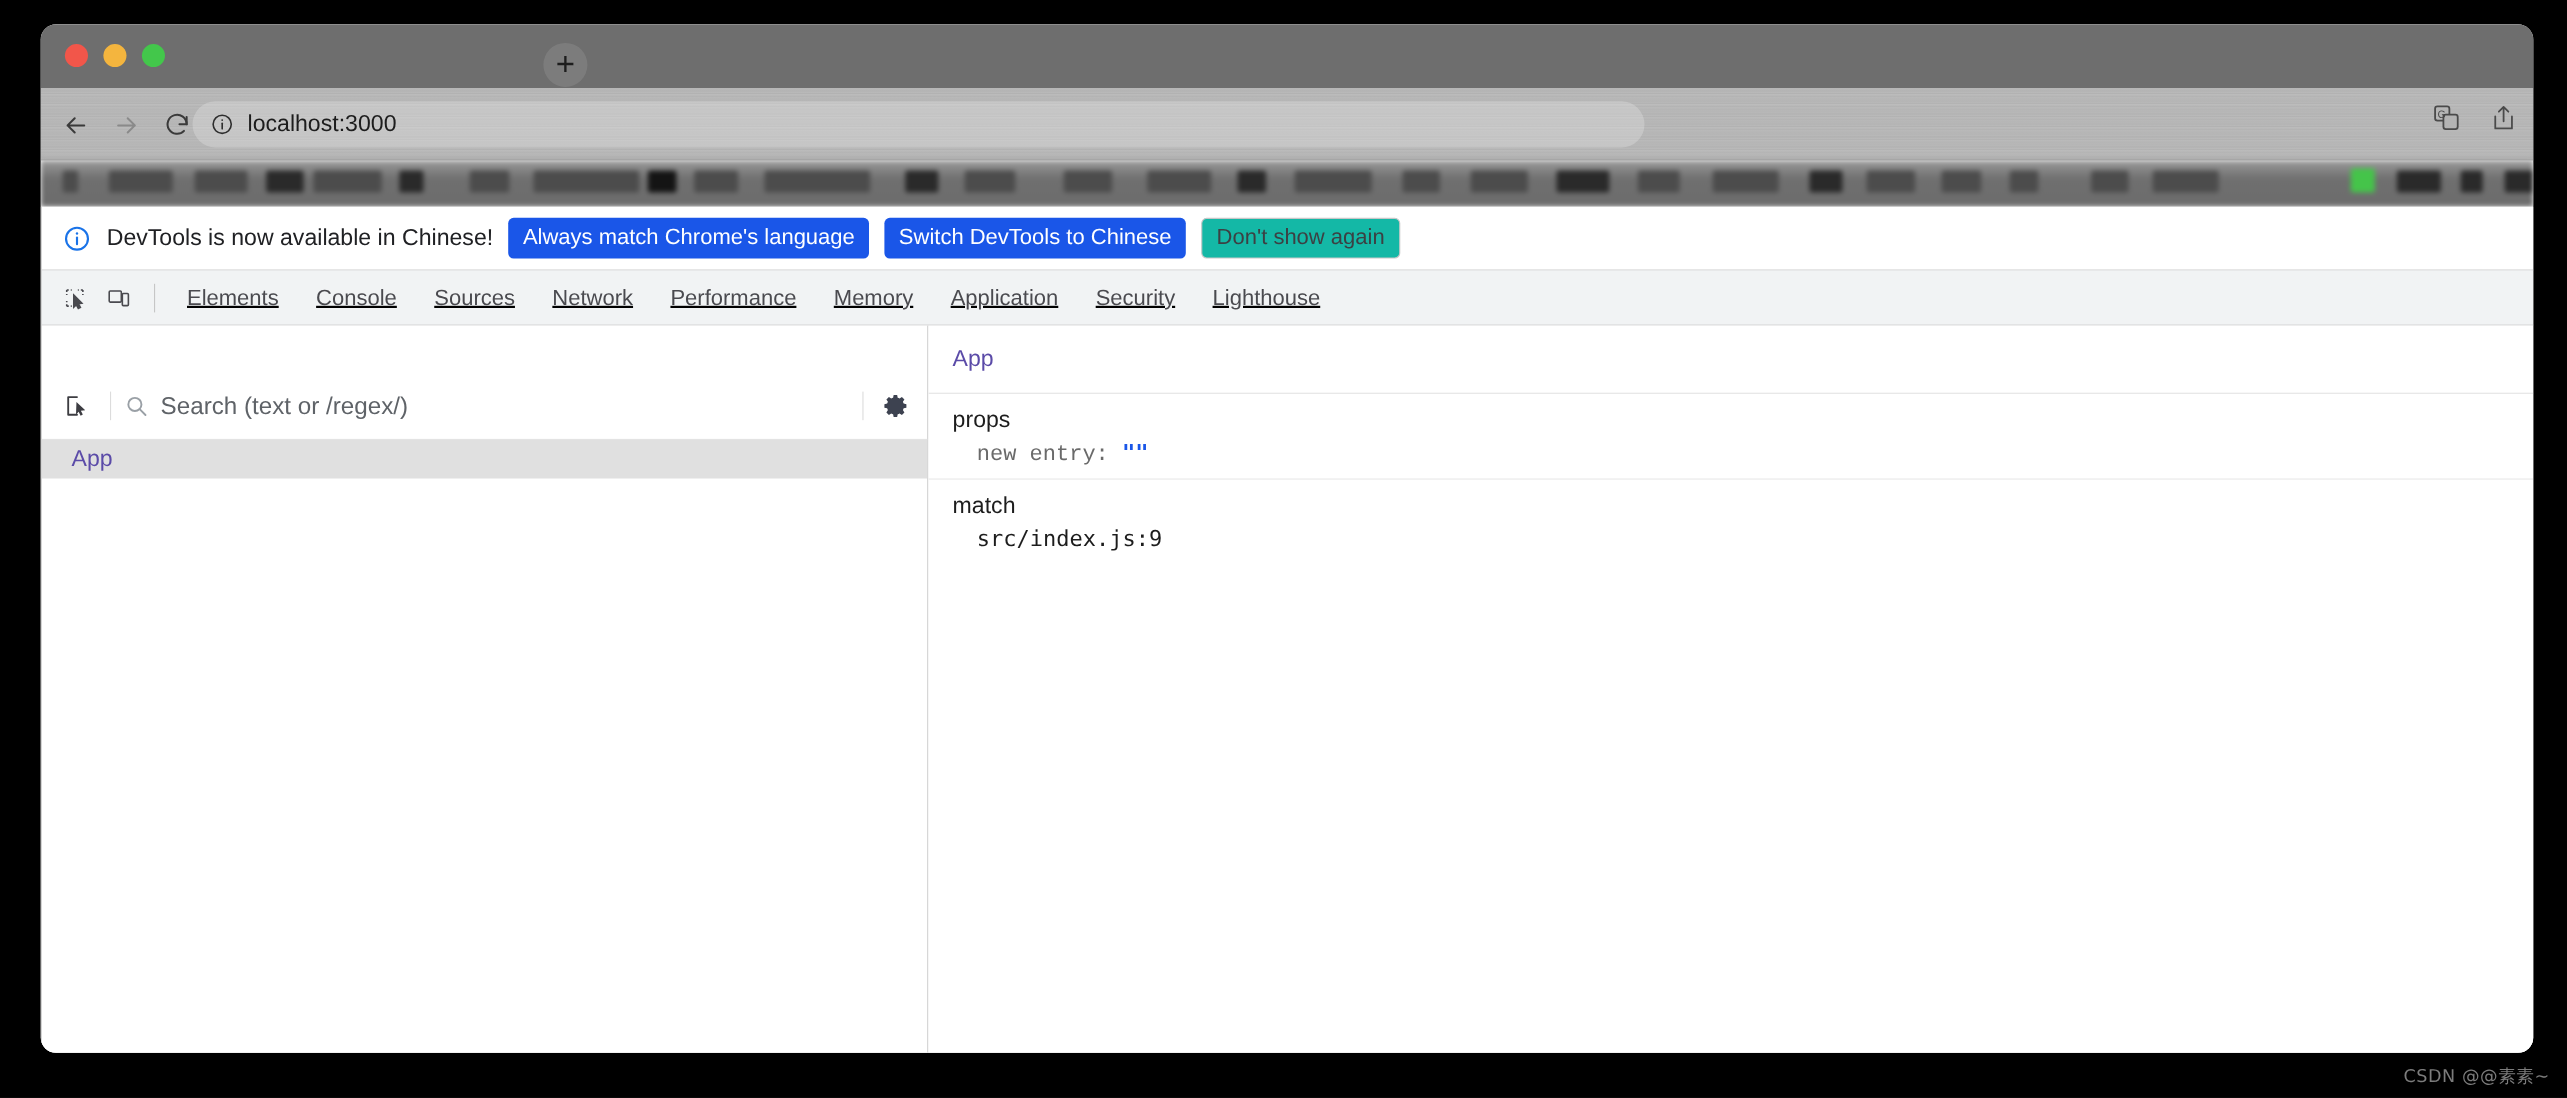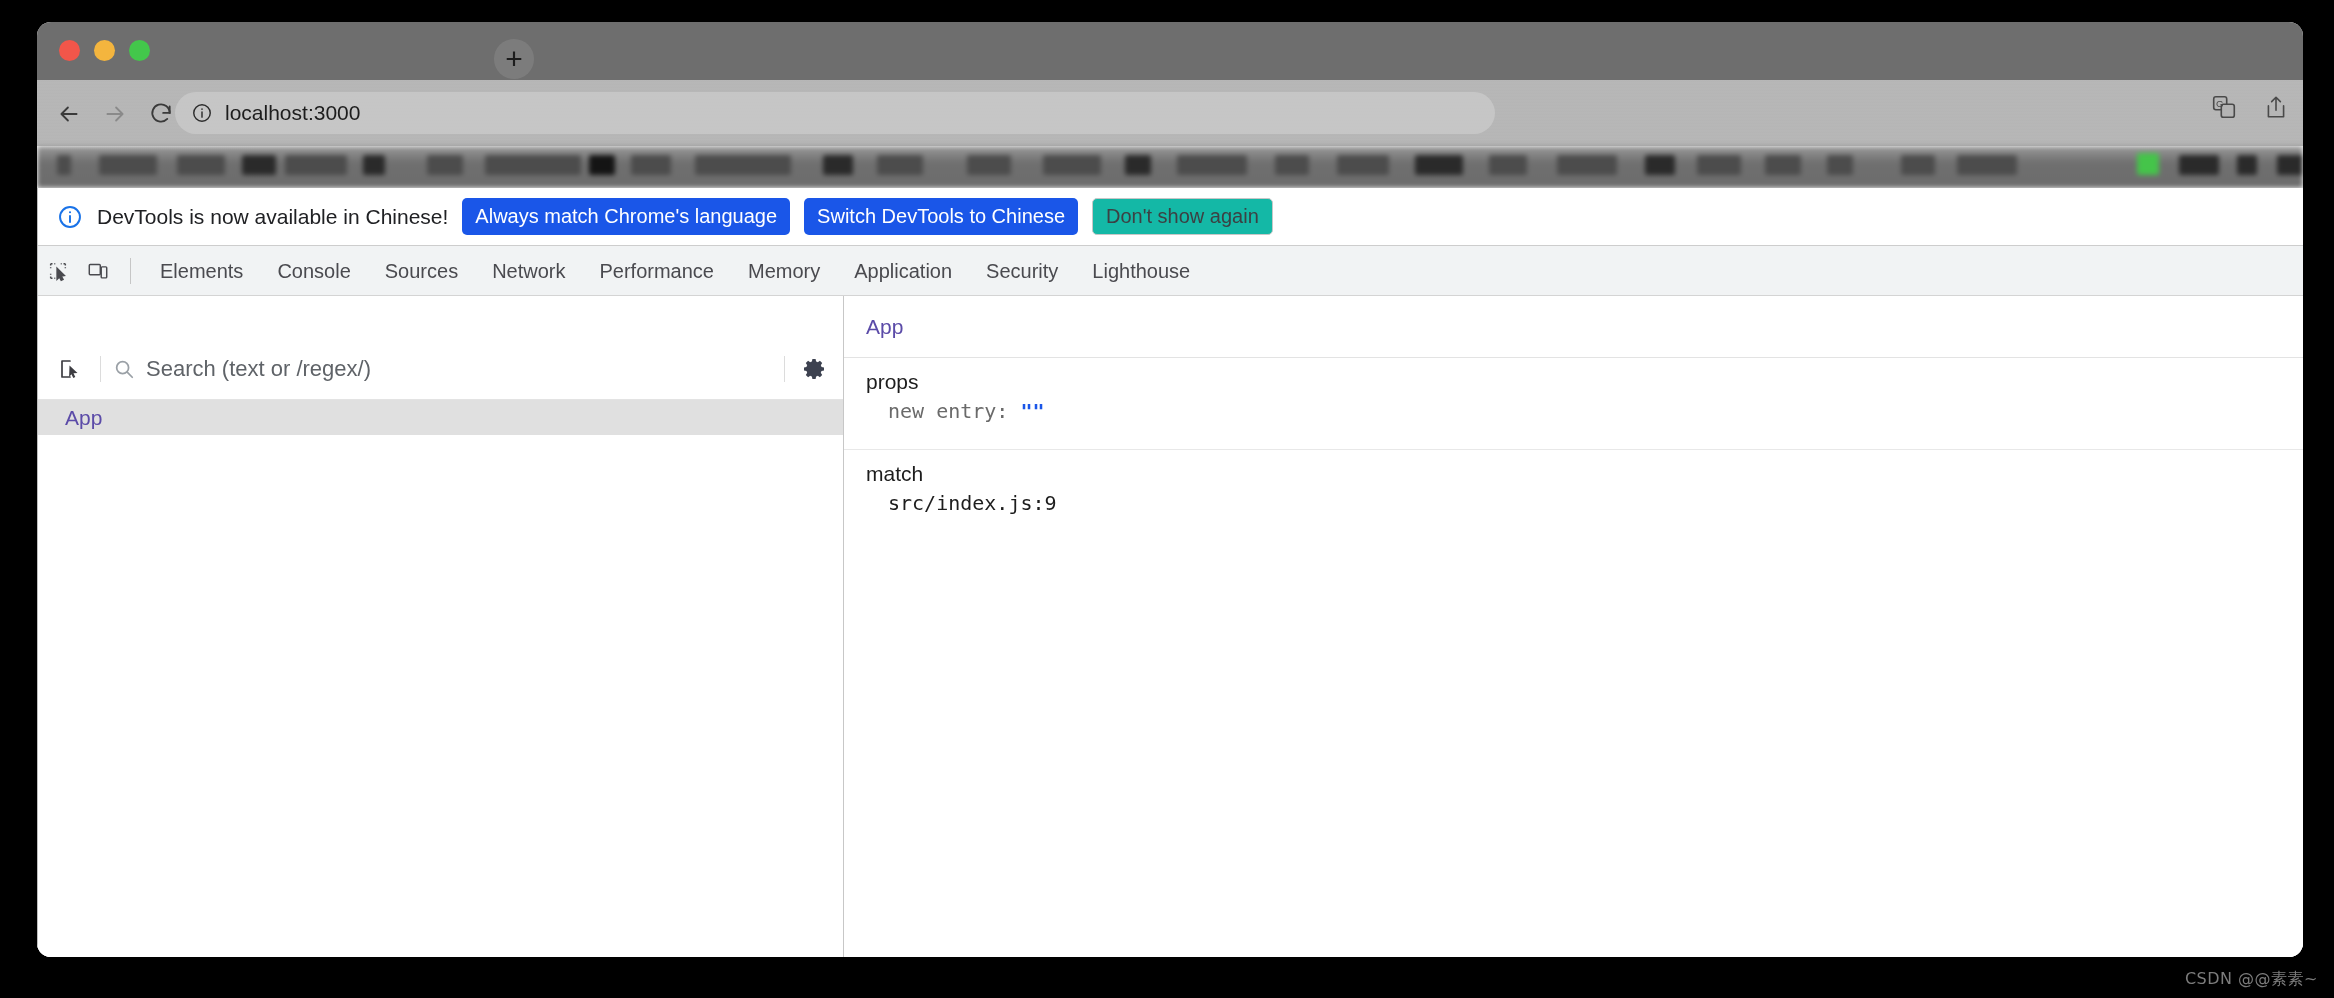"Elements" #dt-tabbar { padding-left: none -> 10px; text-decoration: none -> underline }
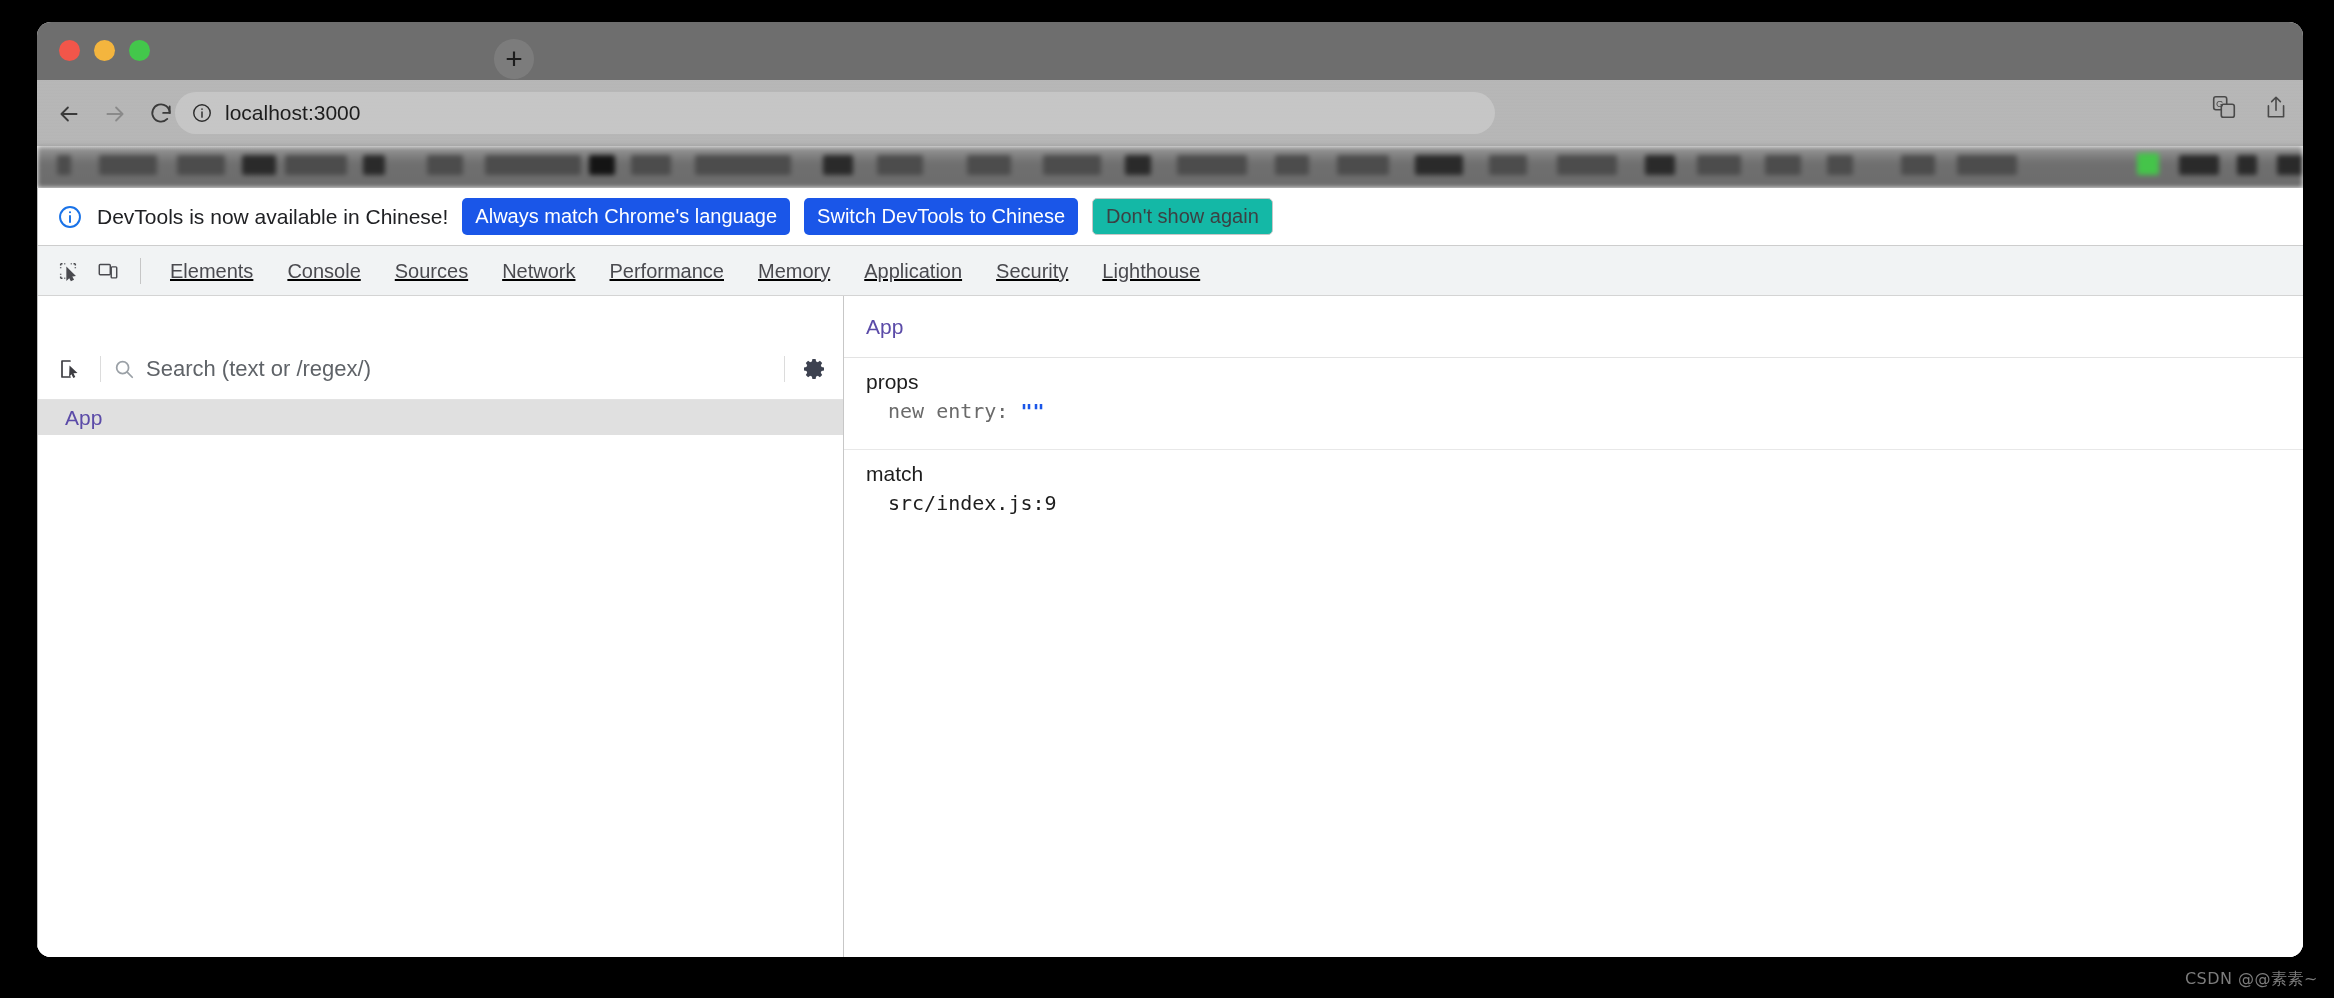"props" .insp-section { padding: 12px 0 24px 22px -> 12px 0 8px 22px }
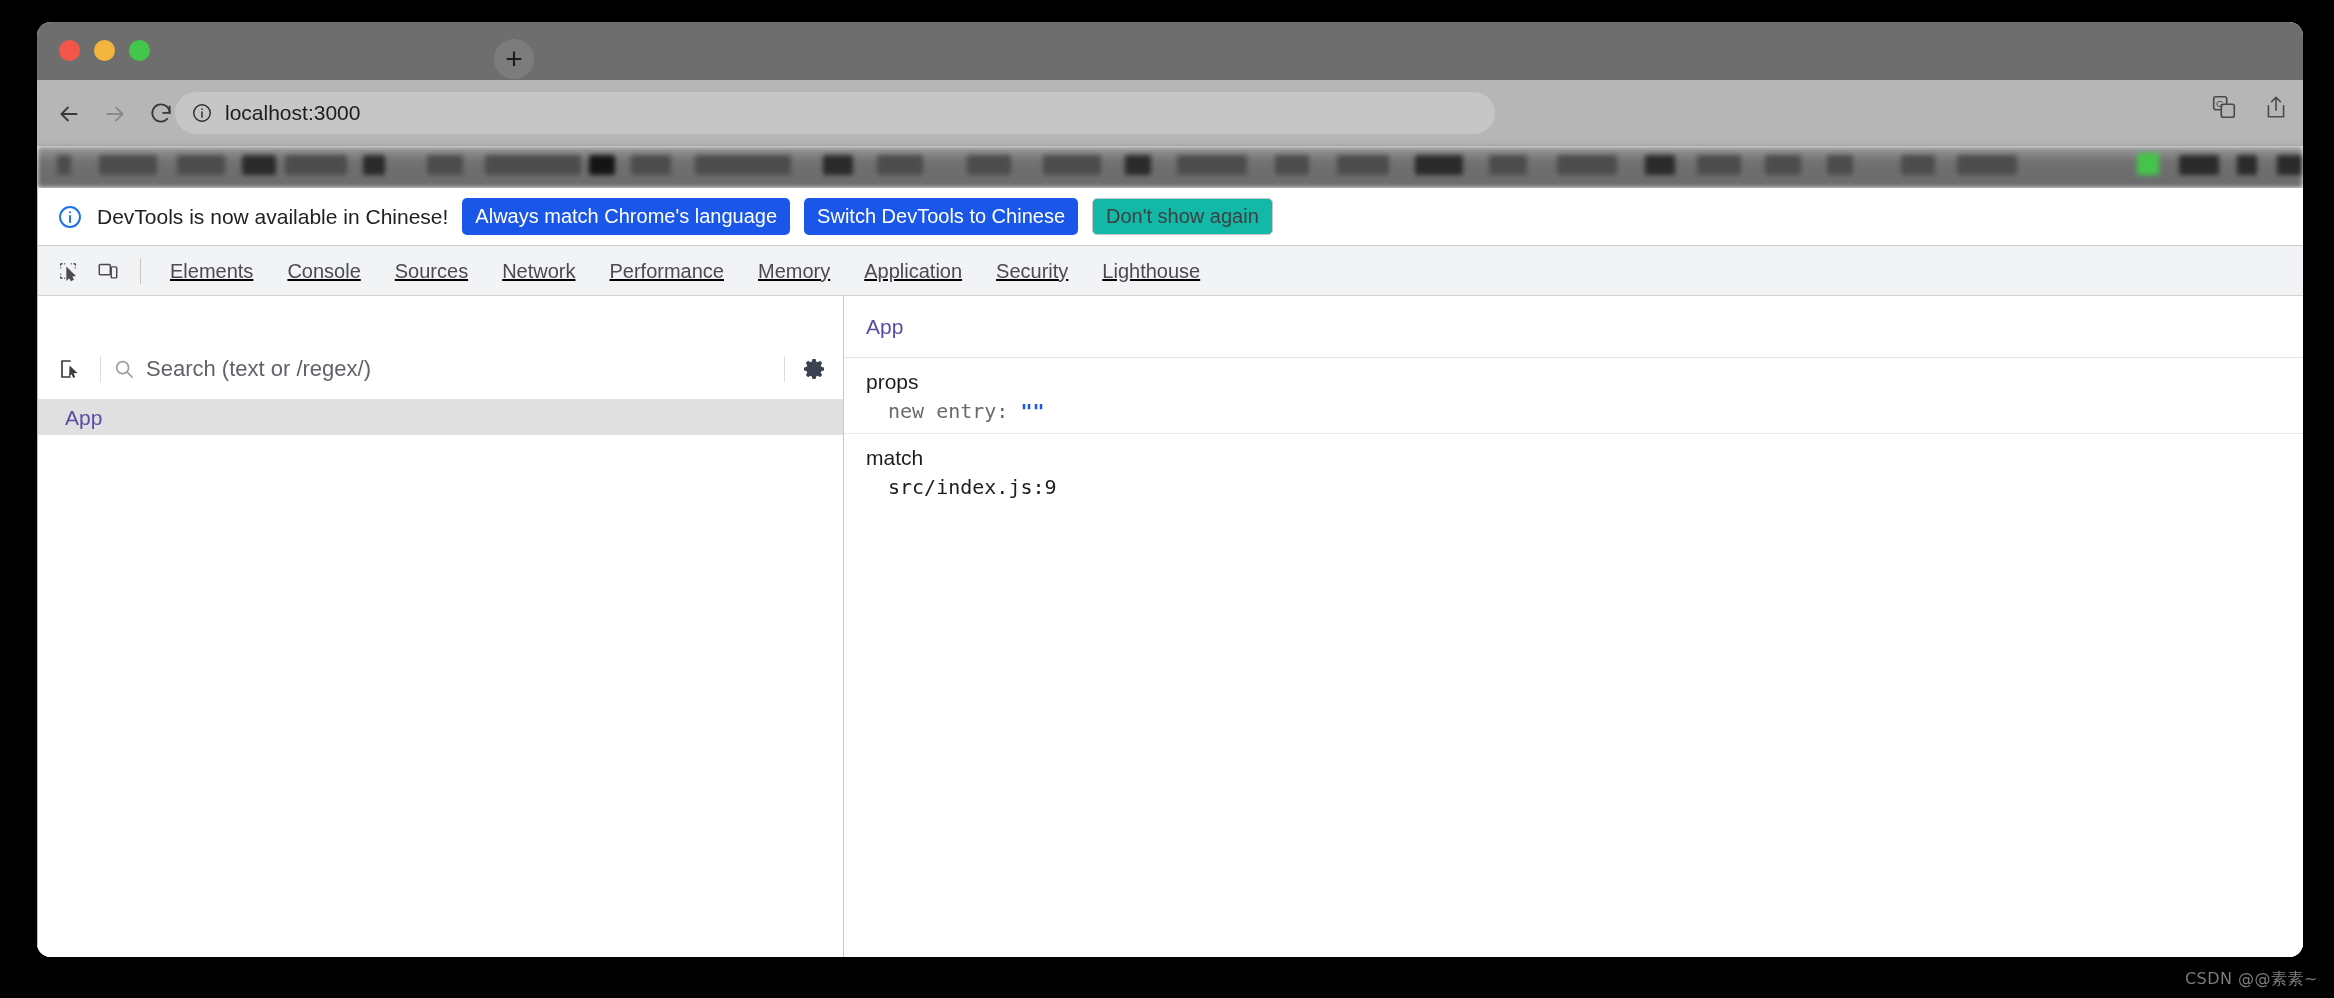"new entry:" .insp-key { font-family: none -> Liberation Mono, monospace }
